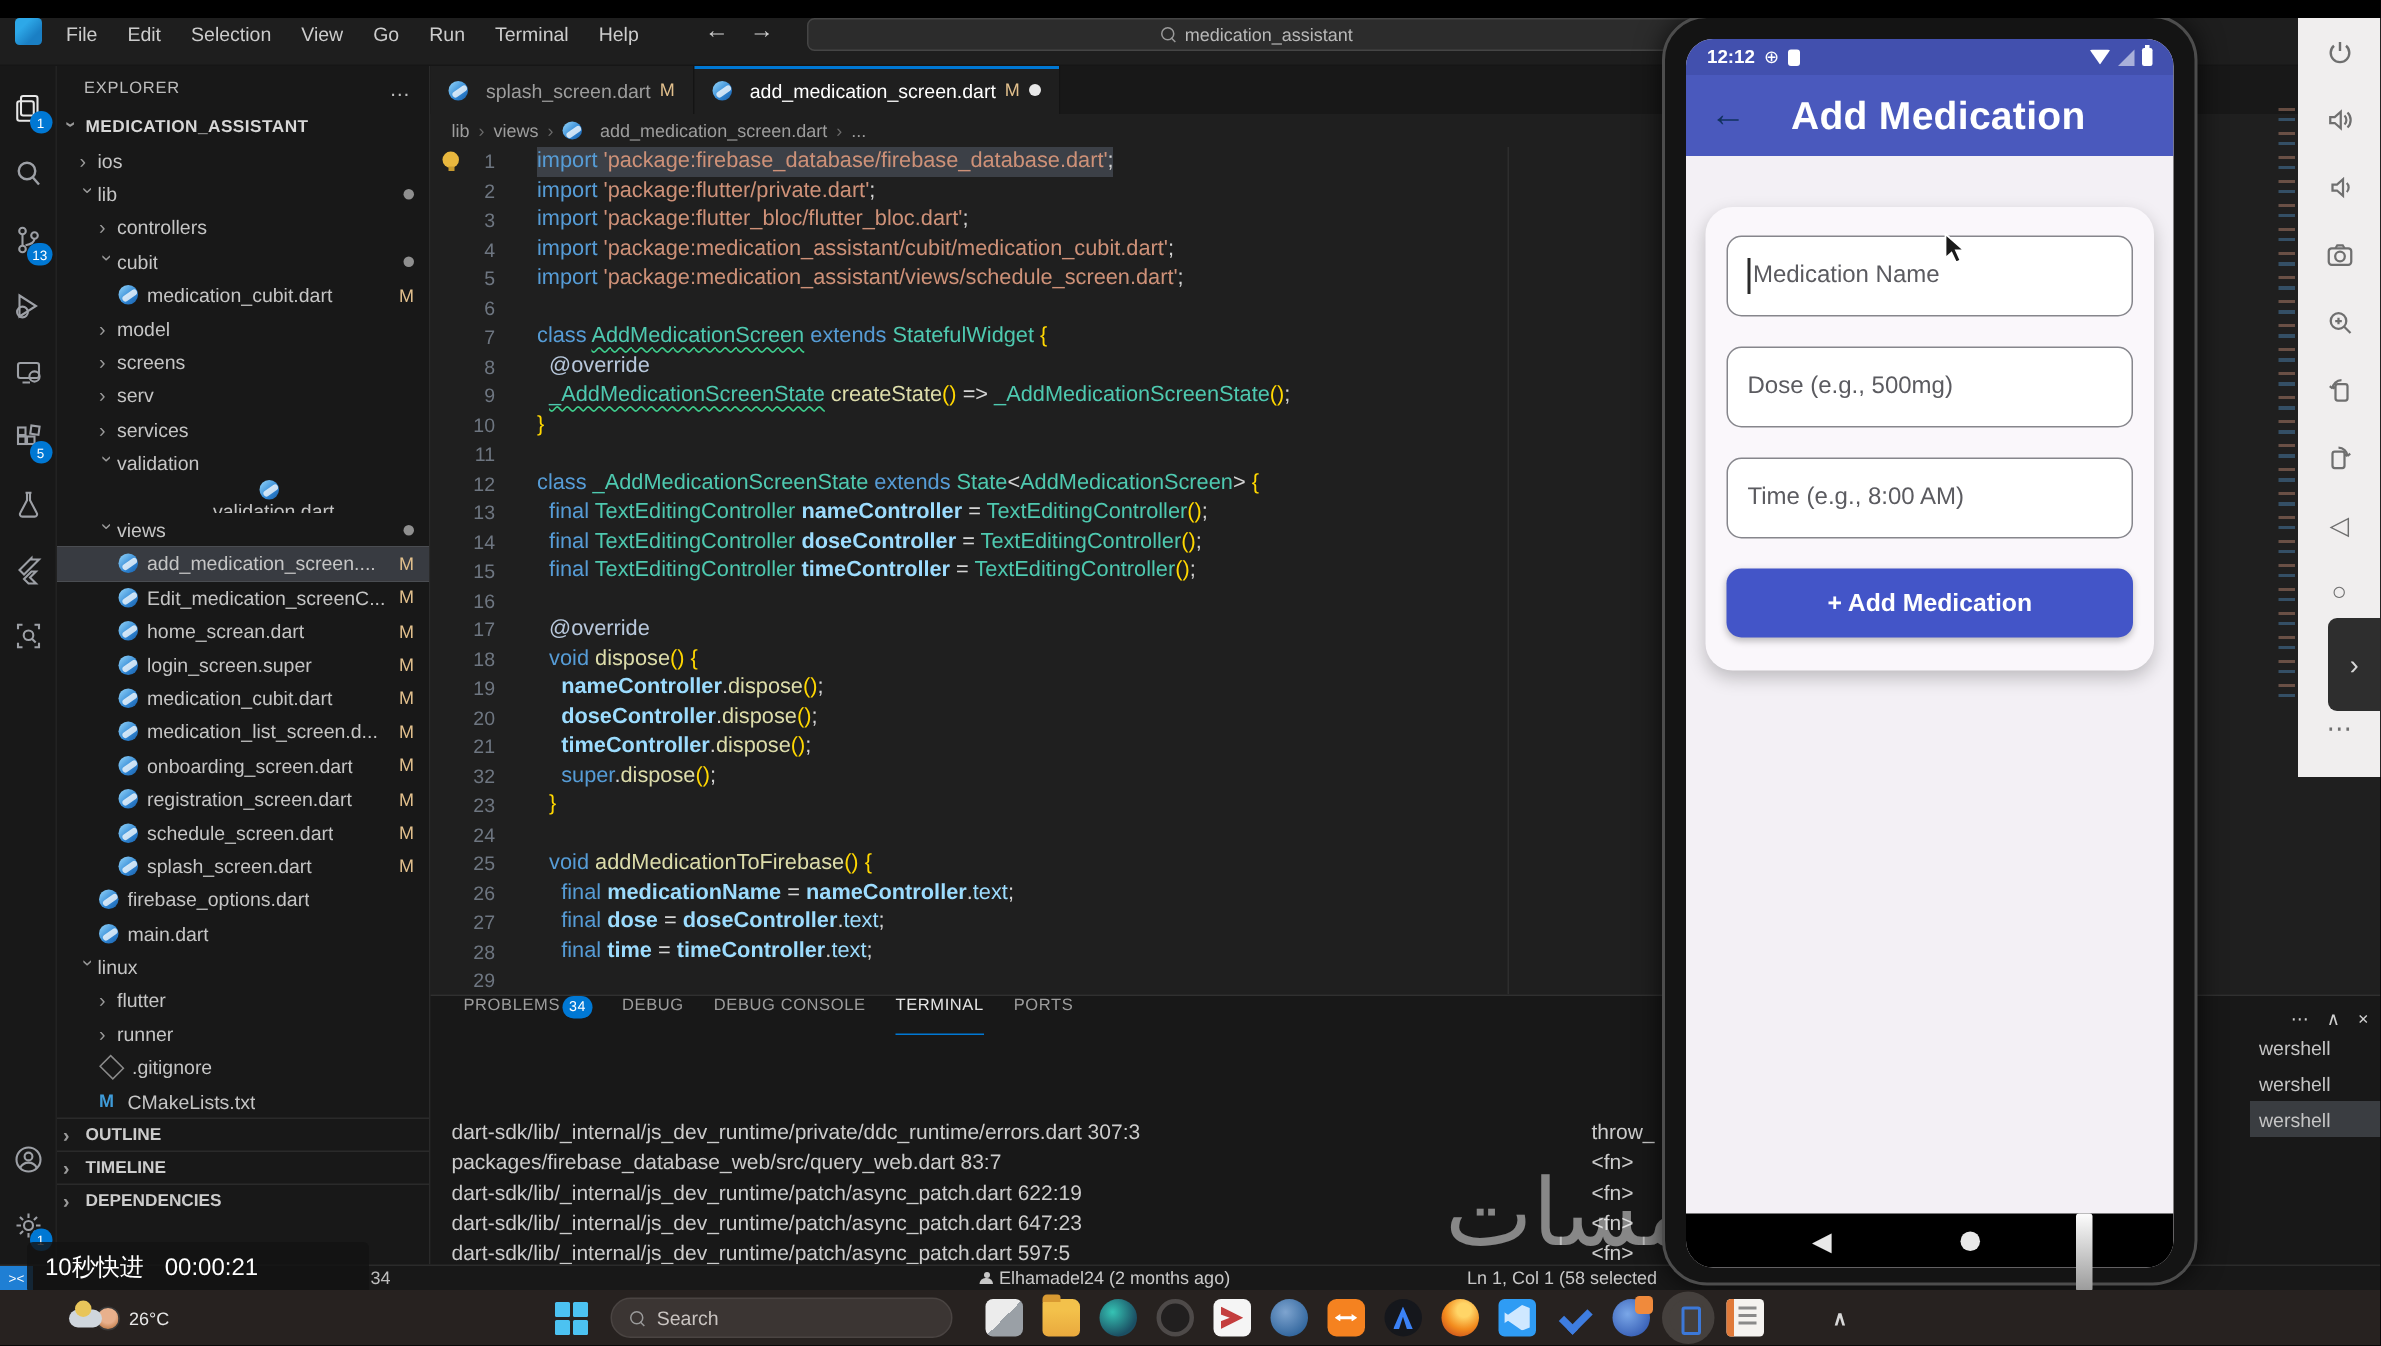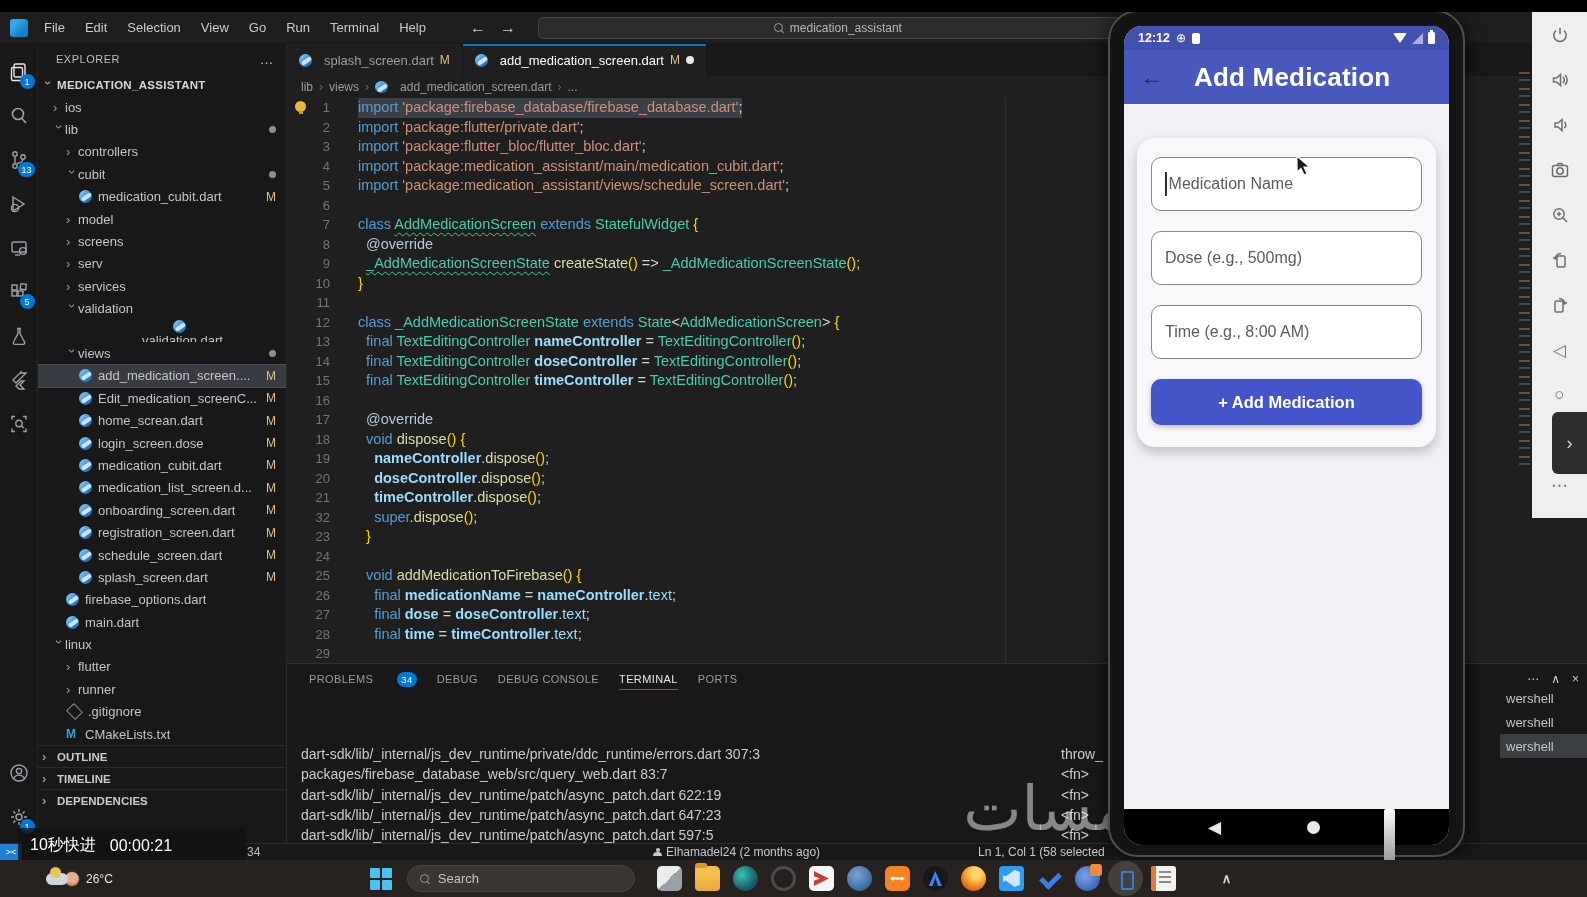"File" .titlebar { align-items: center -> flex-start }
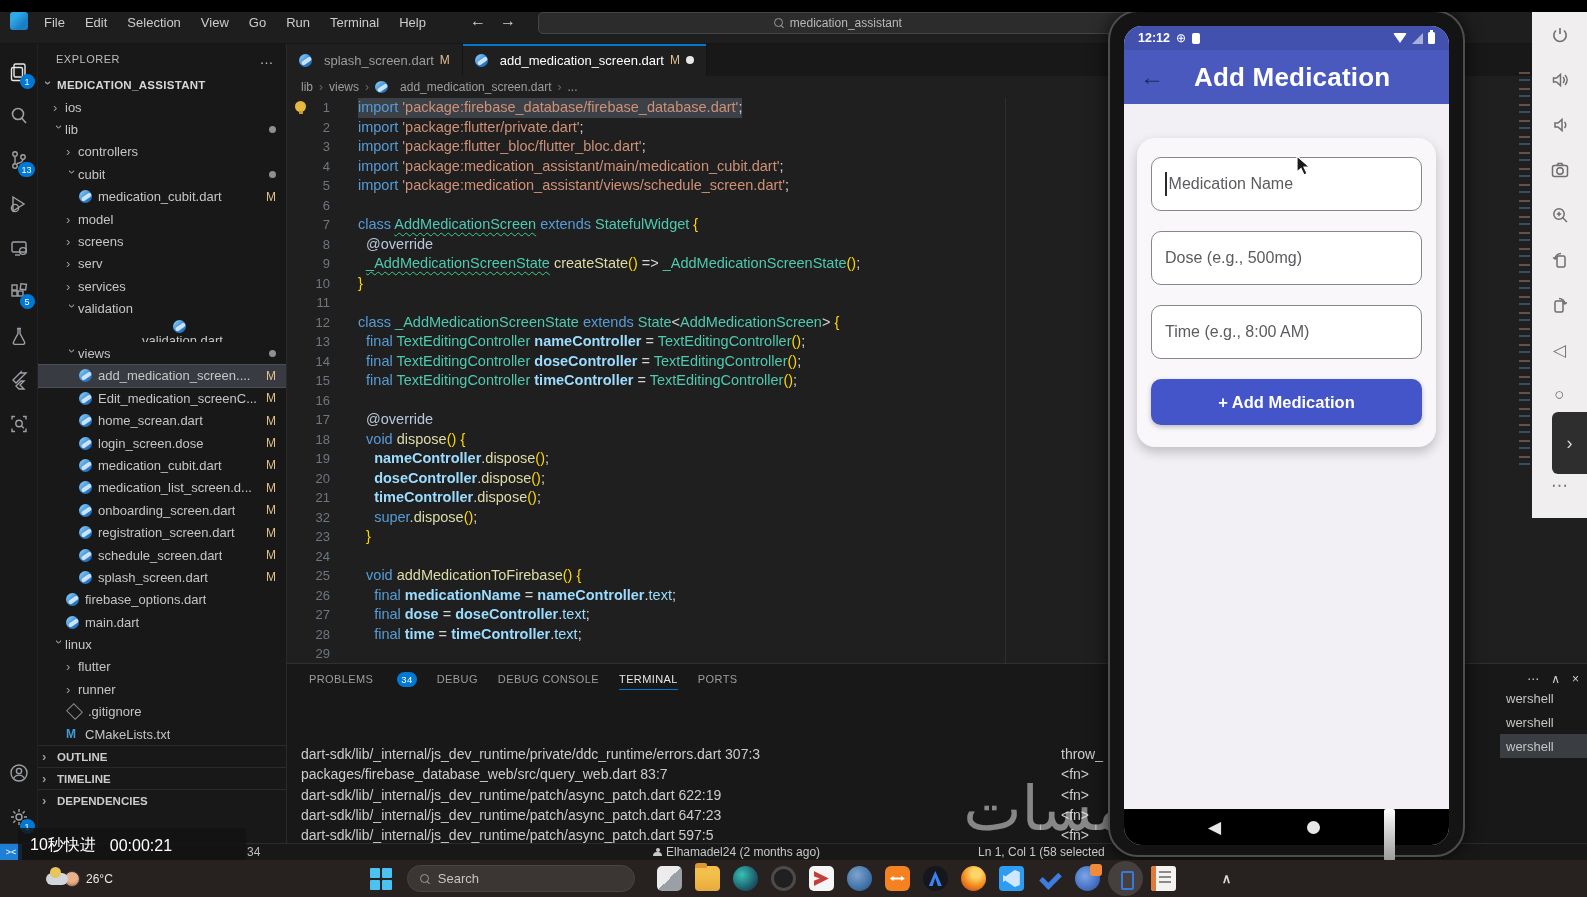"'package:medication_assistant/main/medic" span.tok { text: assistant/main/medication -> assistant/cubit/medication }
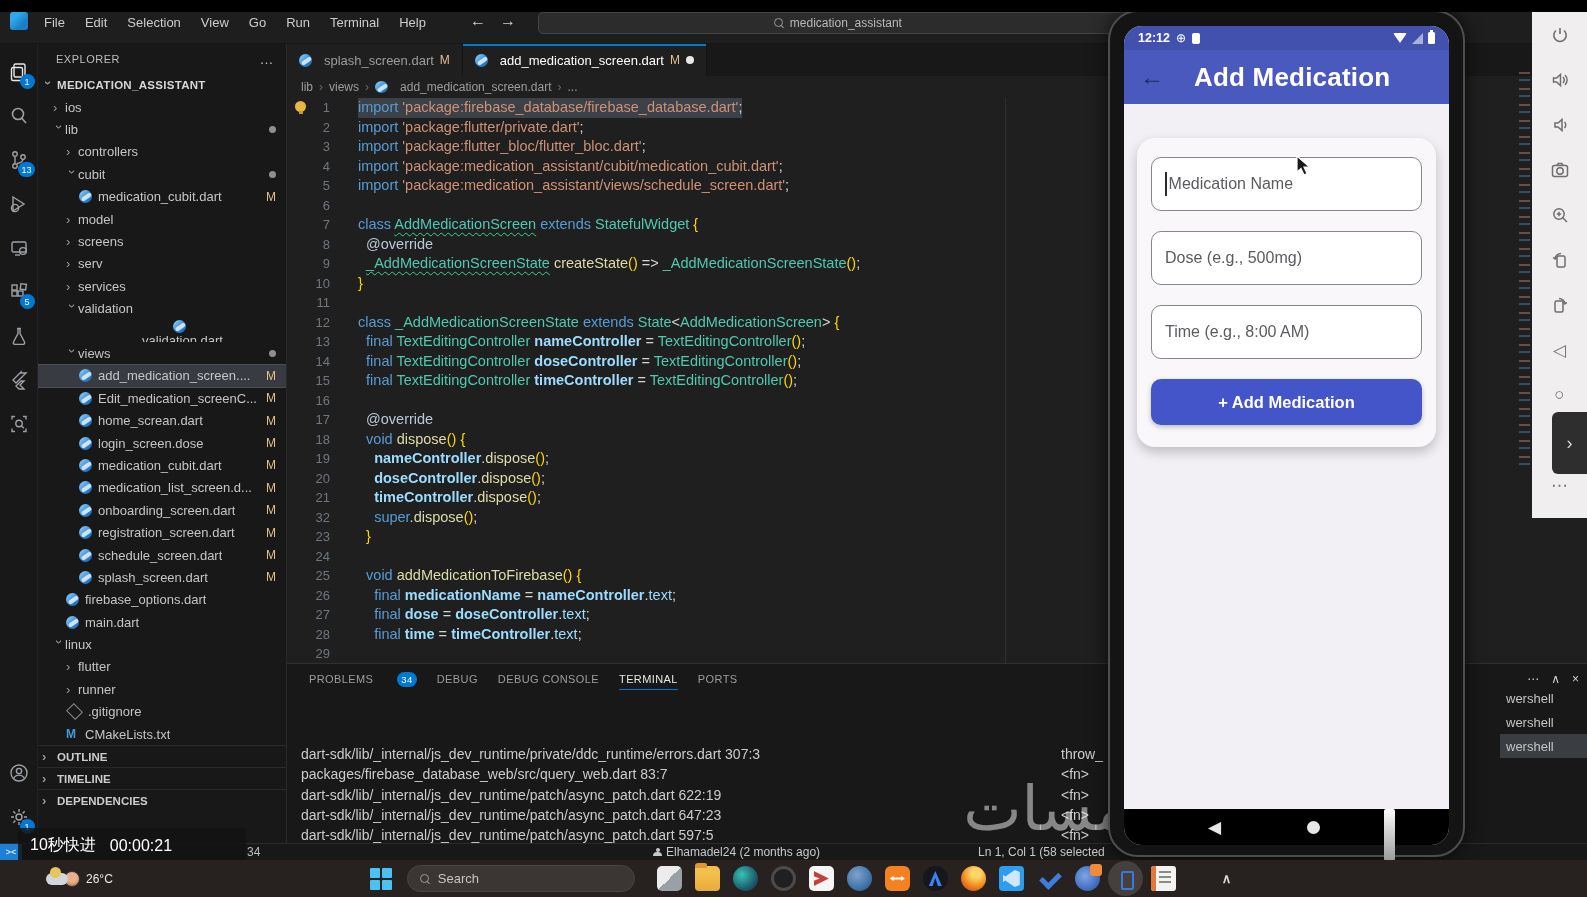"login_screen.dose" span.tree-label { text: screen.dose -> screen.super }
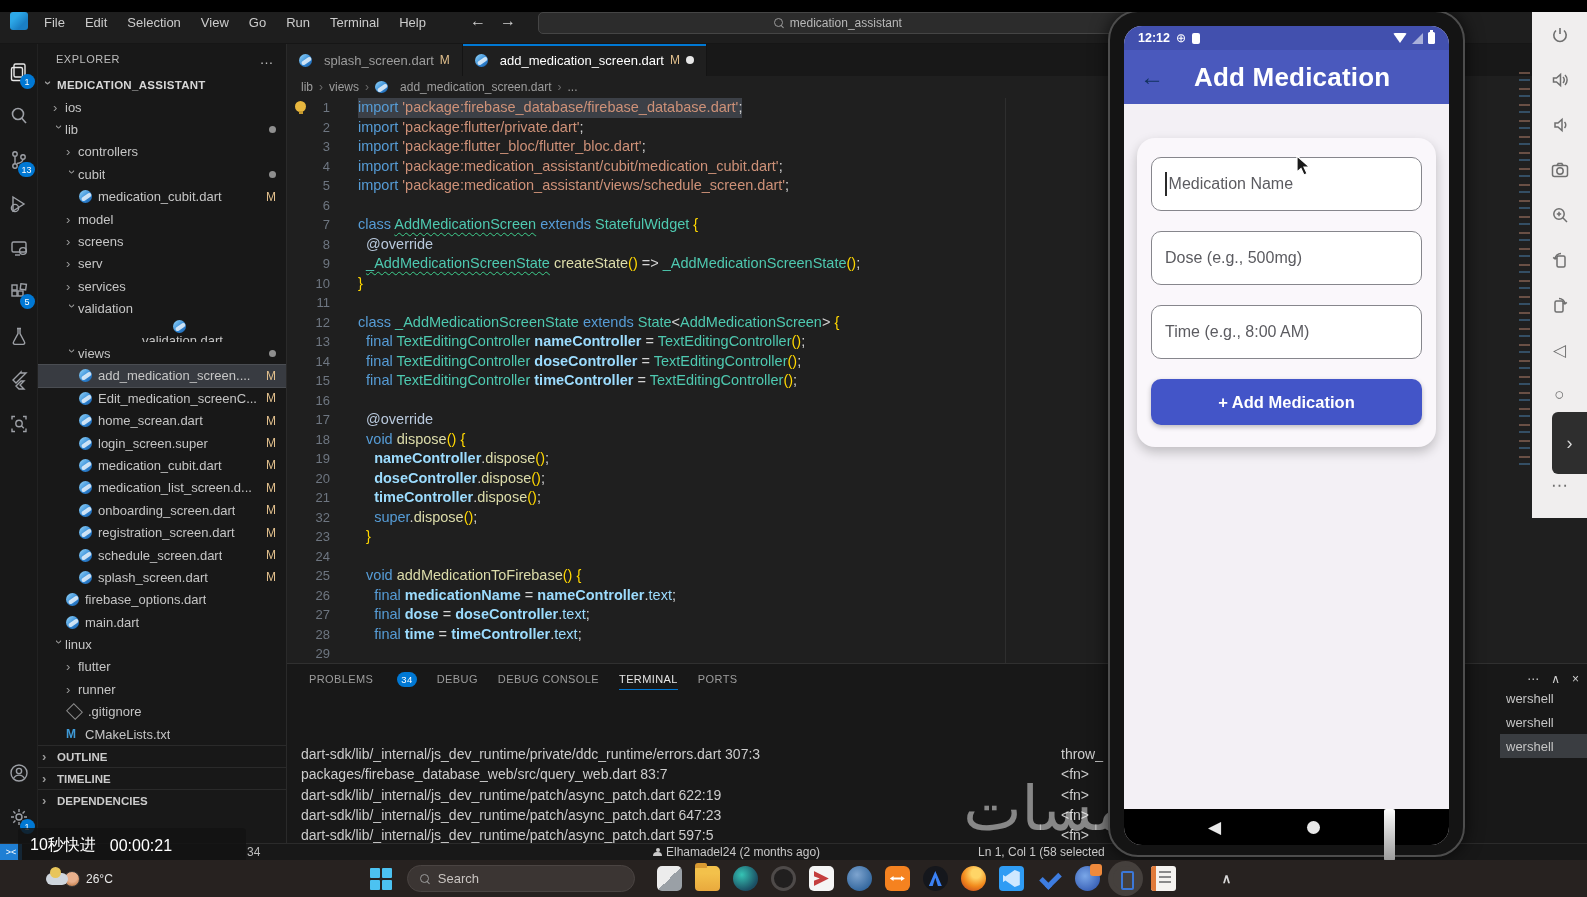"PROBLEMS" .ptab { align-items: center -> flex-start; gap: 24px -> 2px }
